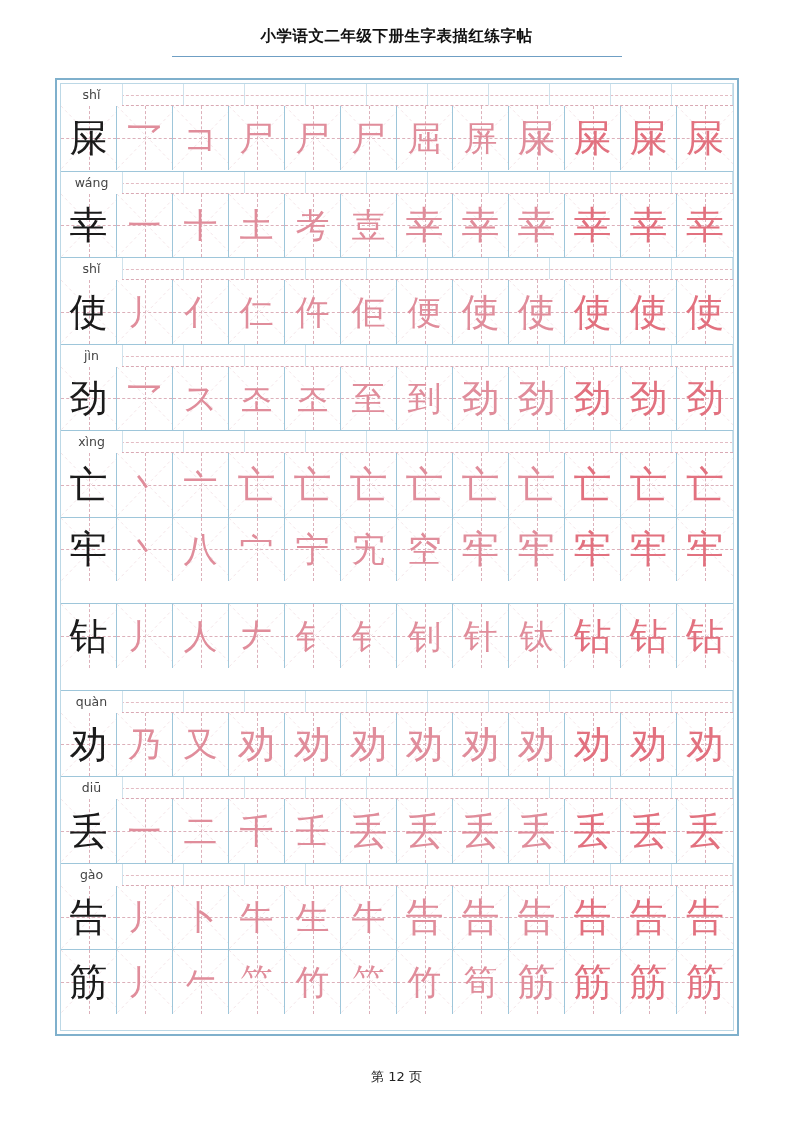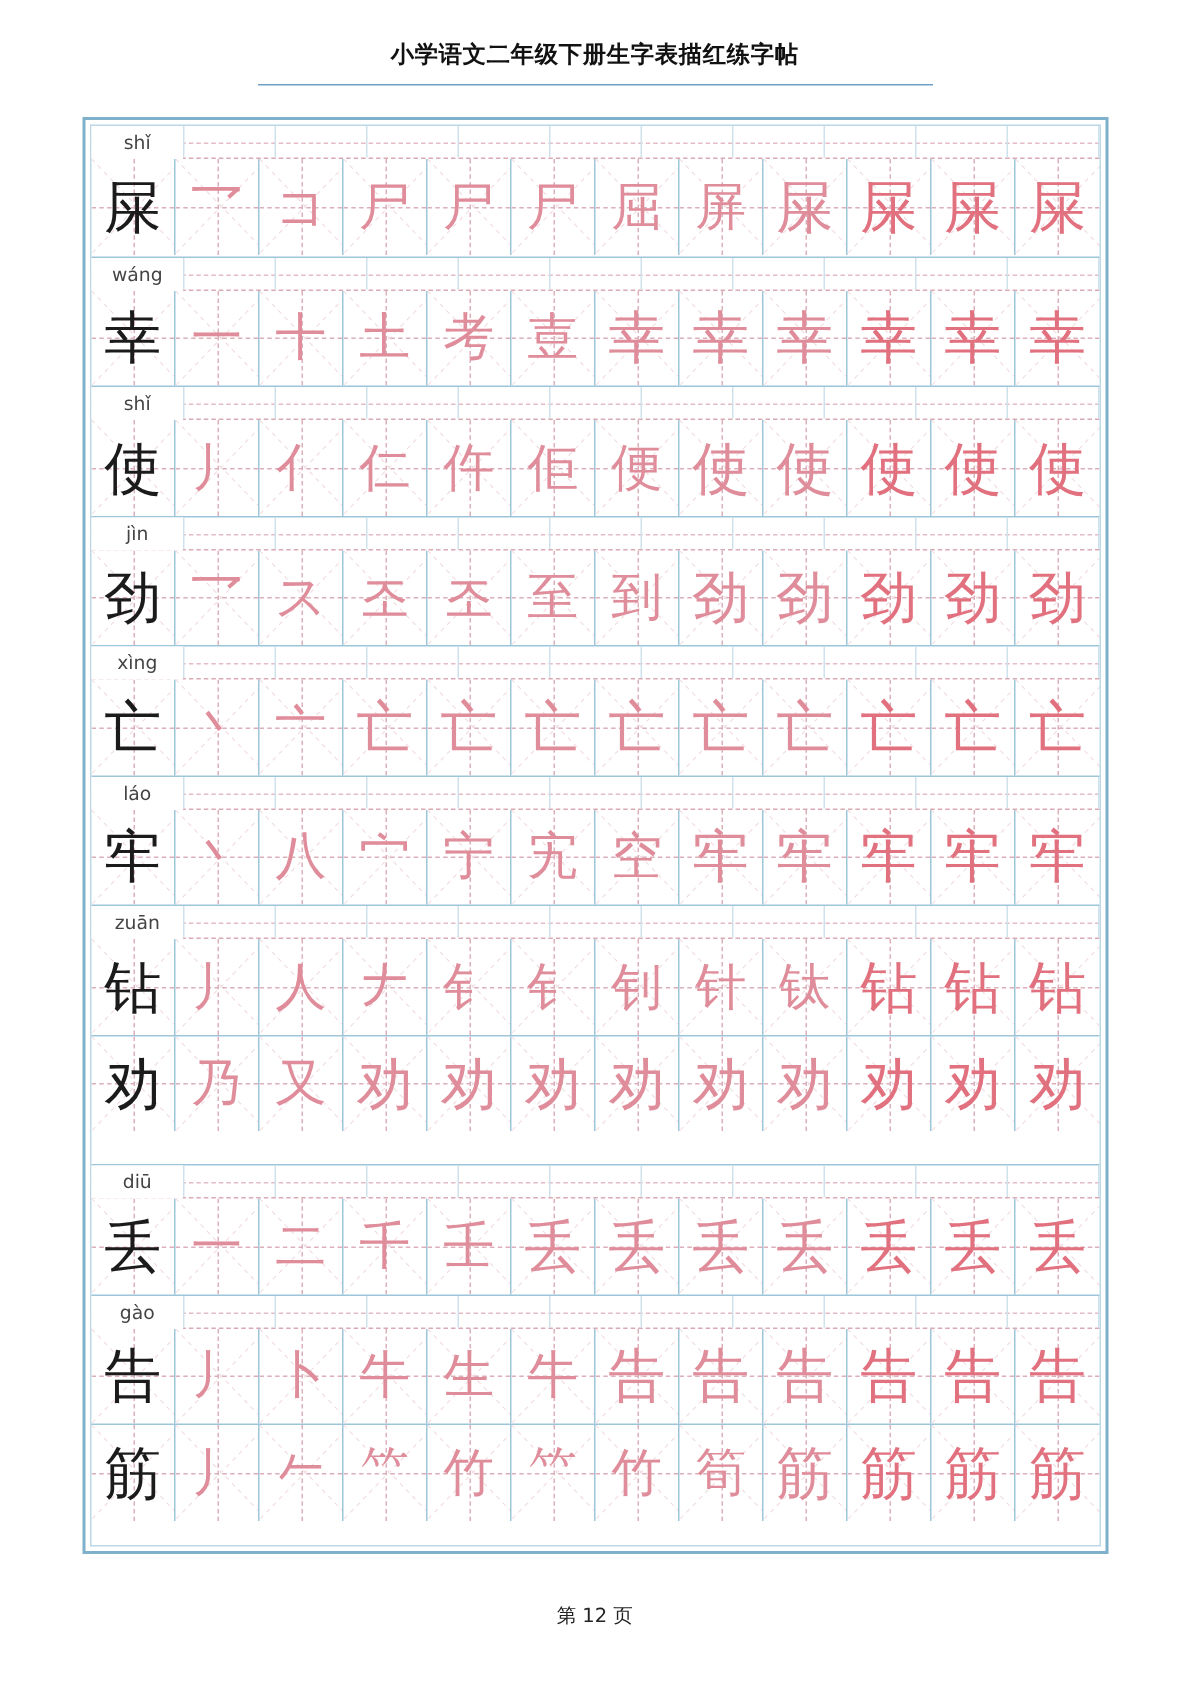"láo" div.pinyin-strip { html: <div> <div></div> <div></div> <div></div> <div></div> <div></div> <div></div> <div></div> <div></div> <div></div> <div></div> <div></div> <div>láo</div> </div> -> none }
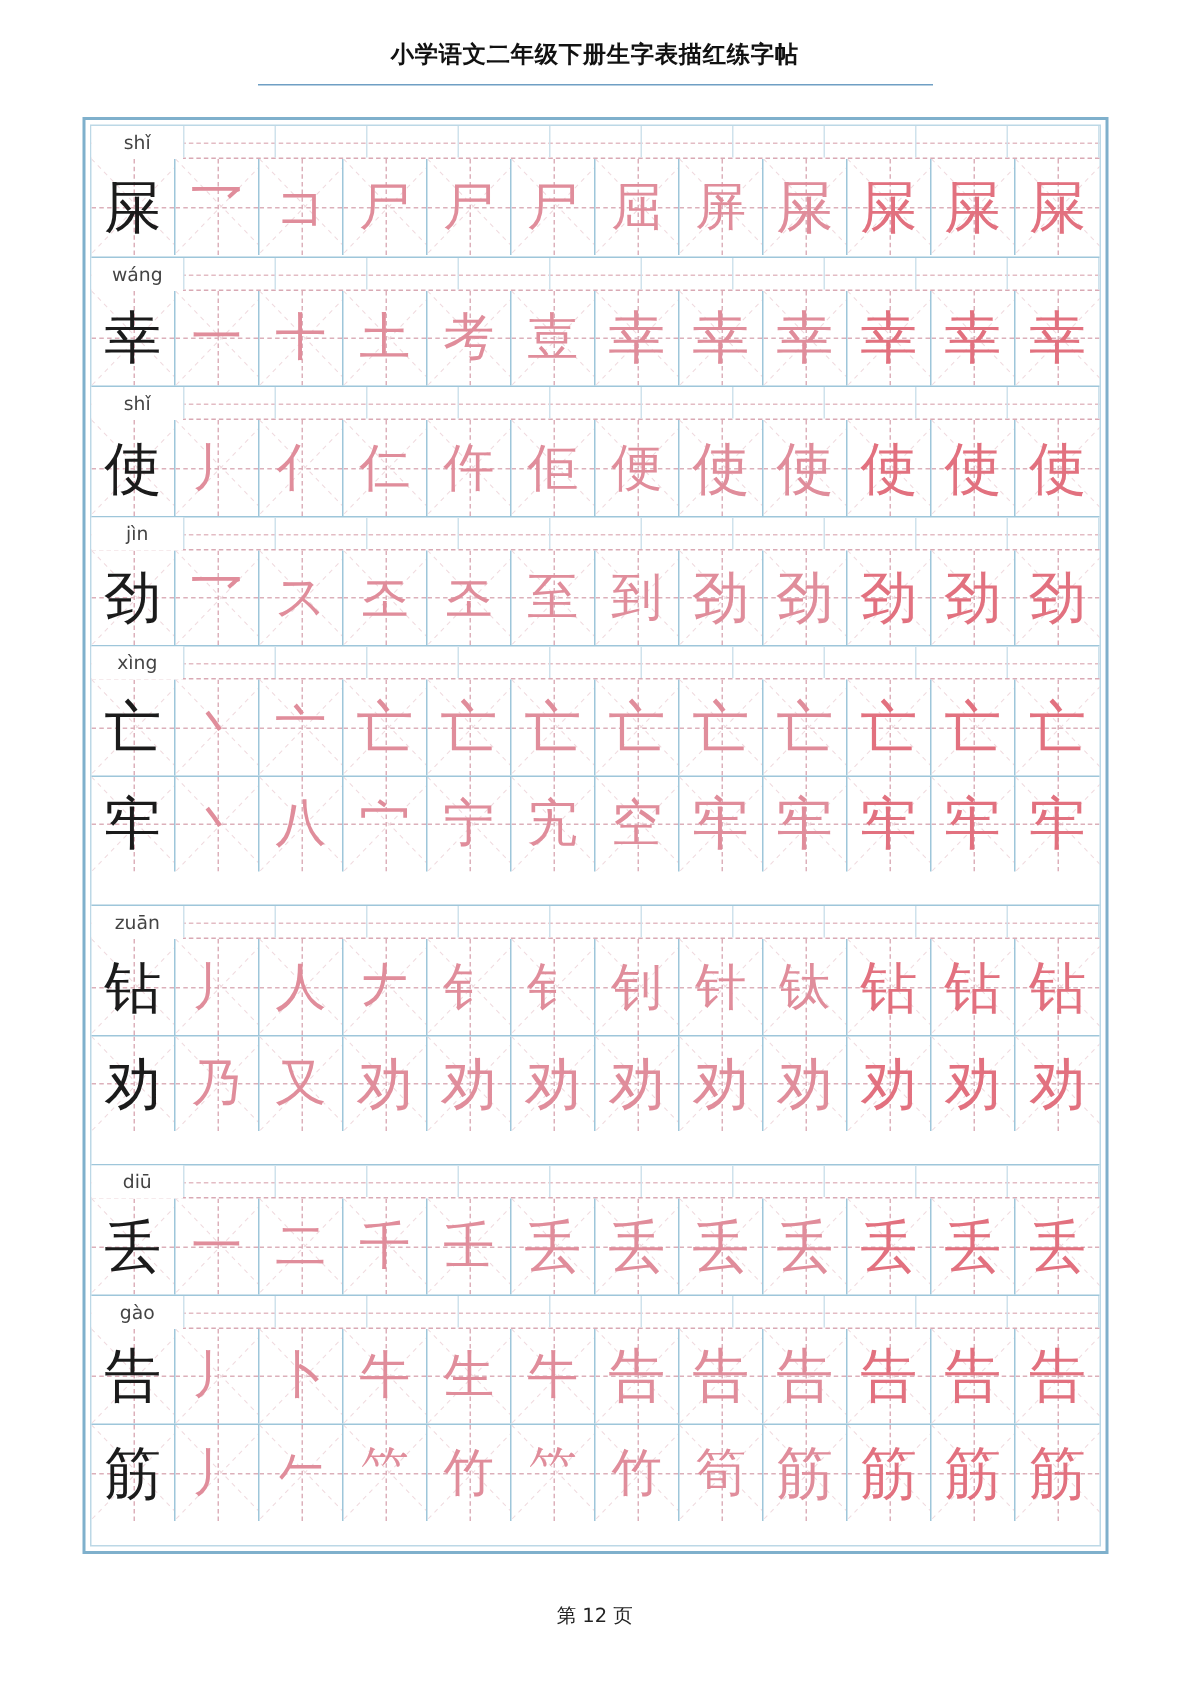"zuān" div.pinyin-strip { html: <div> <div></div> <div></div> <div></div> <div></div> <div></div> <div></div> <div></div> <div></div> <div></div> <div></div> <div></div> <div>zuān</div> </div> -> none }
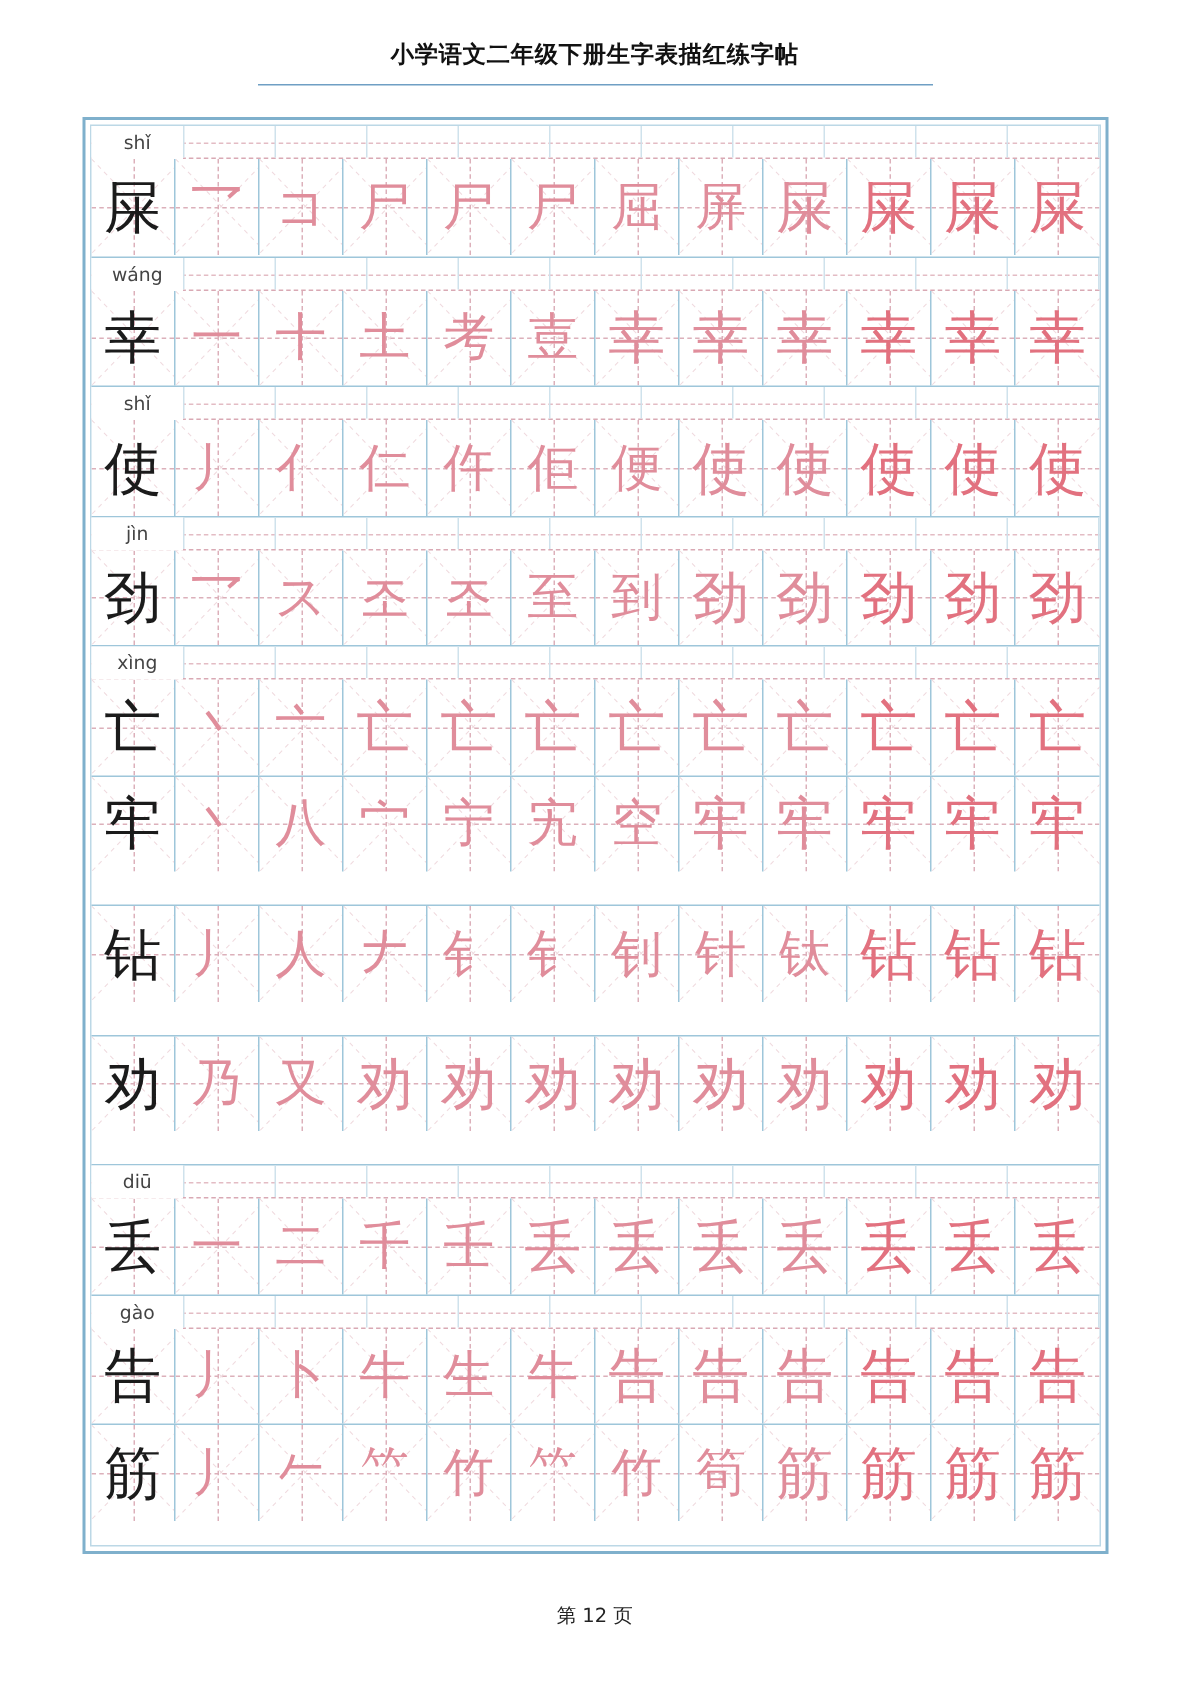"quàn" div.pinyin-strip { html: none -> <div> <div></div> <div></div> <div></div> <div></div> <div></div> <div></div> <div></div> <div></div> <div></div> <div></div> <div></div> <div>quàn</div> </div> }
